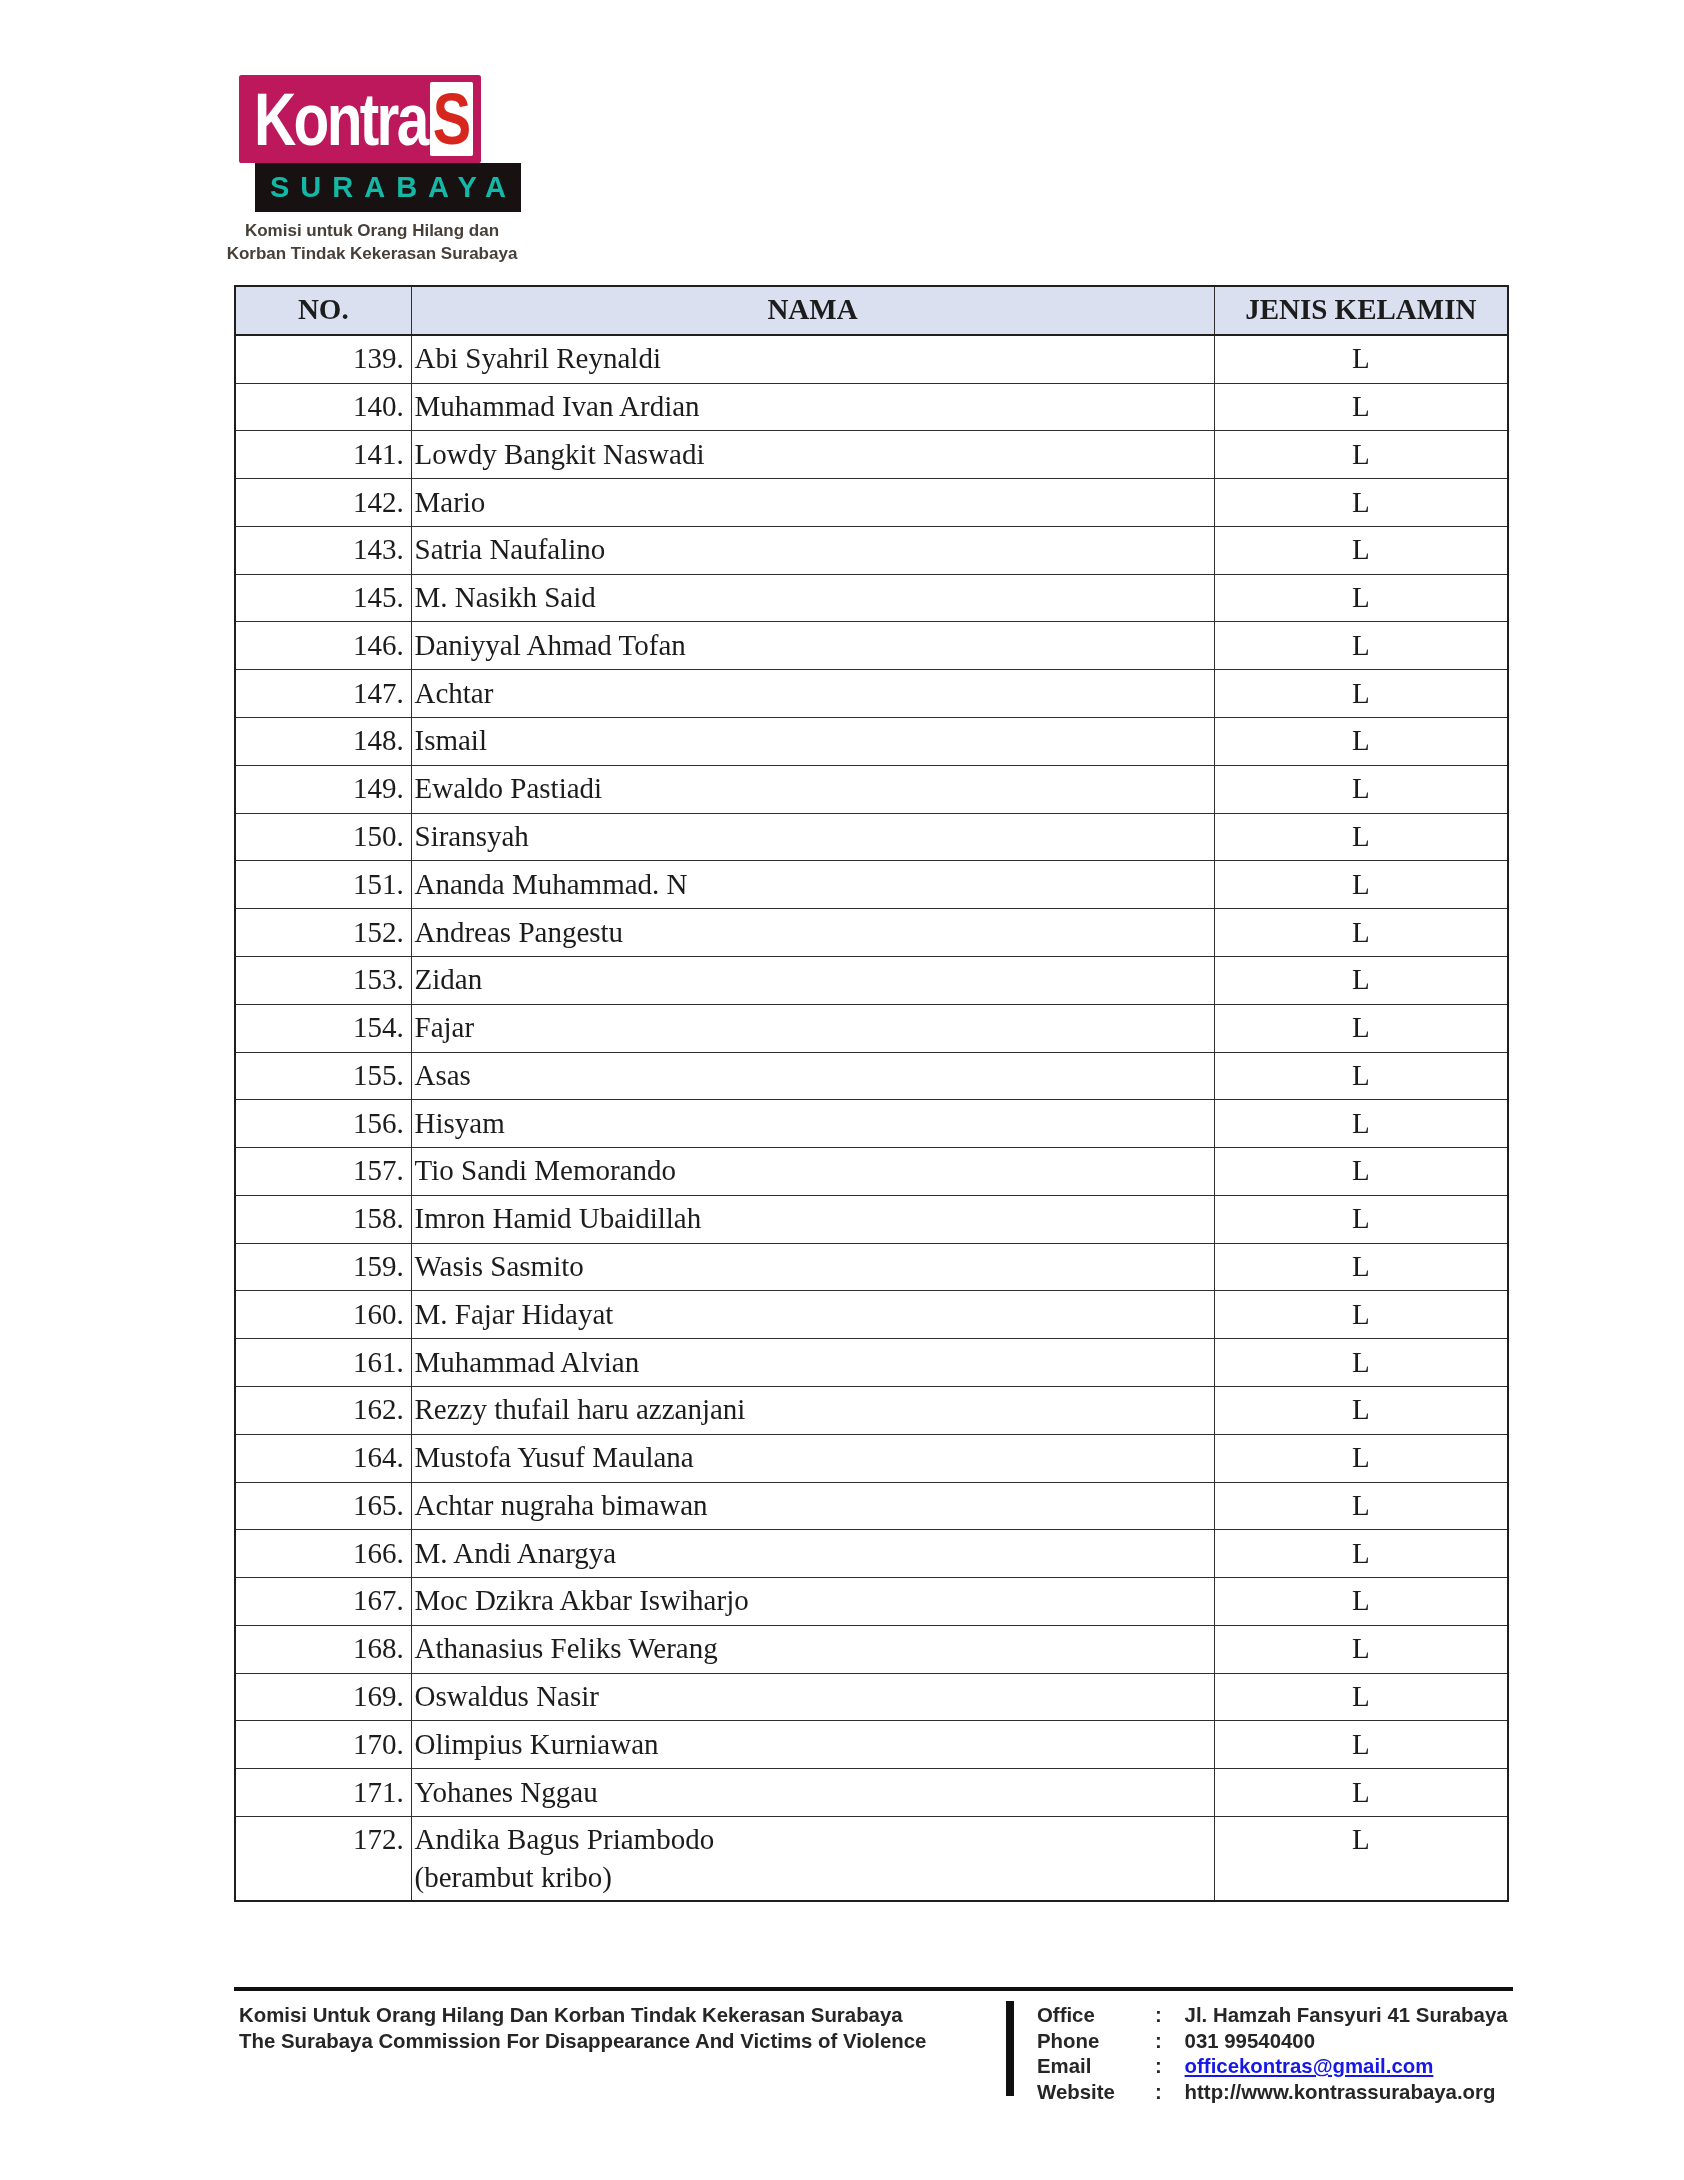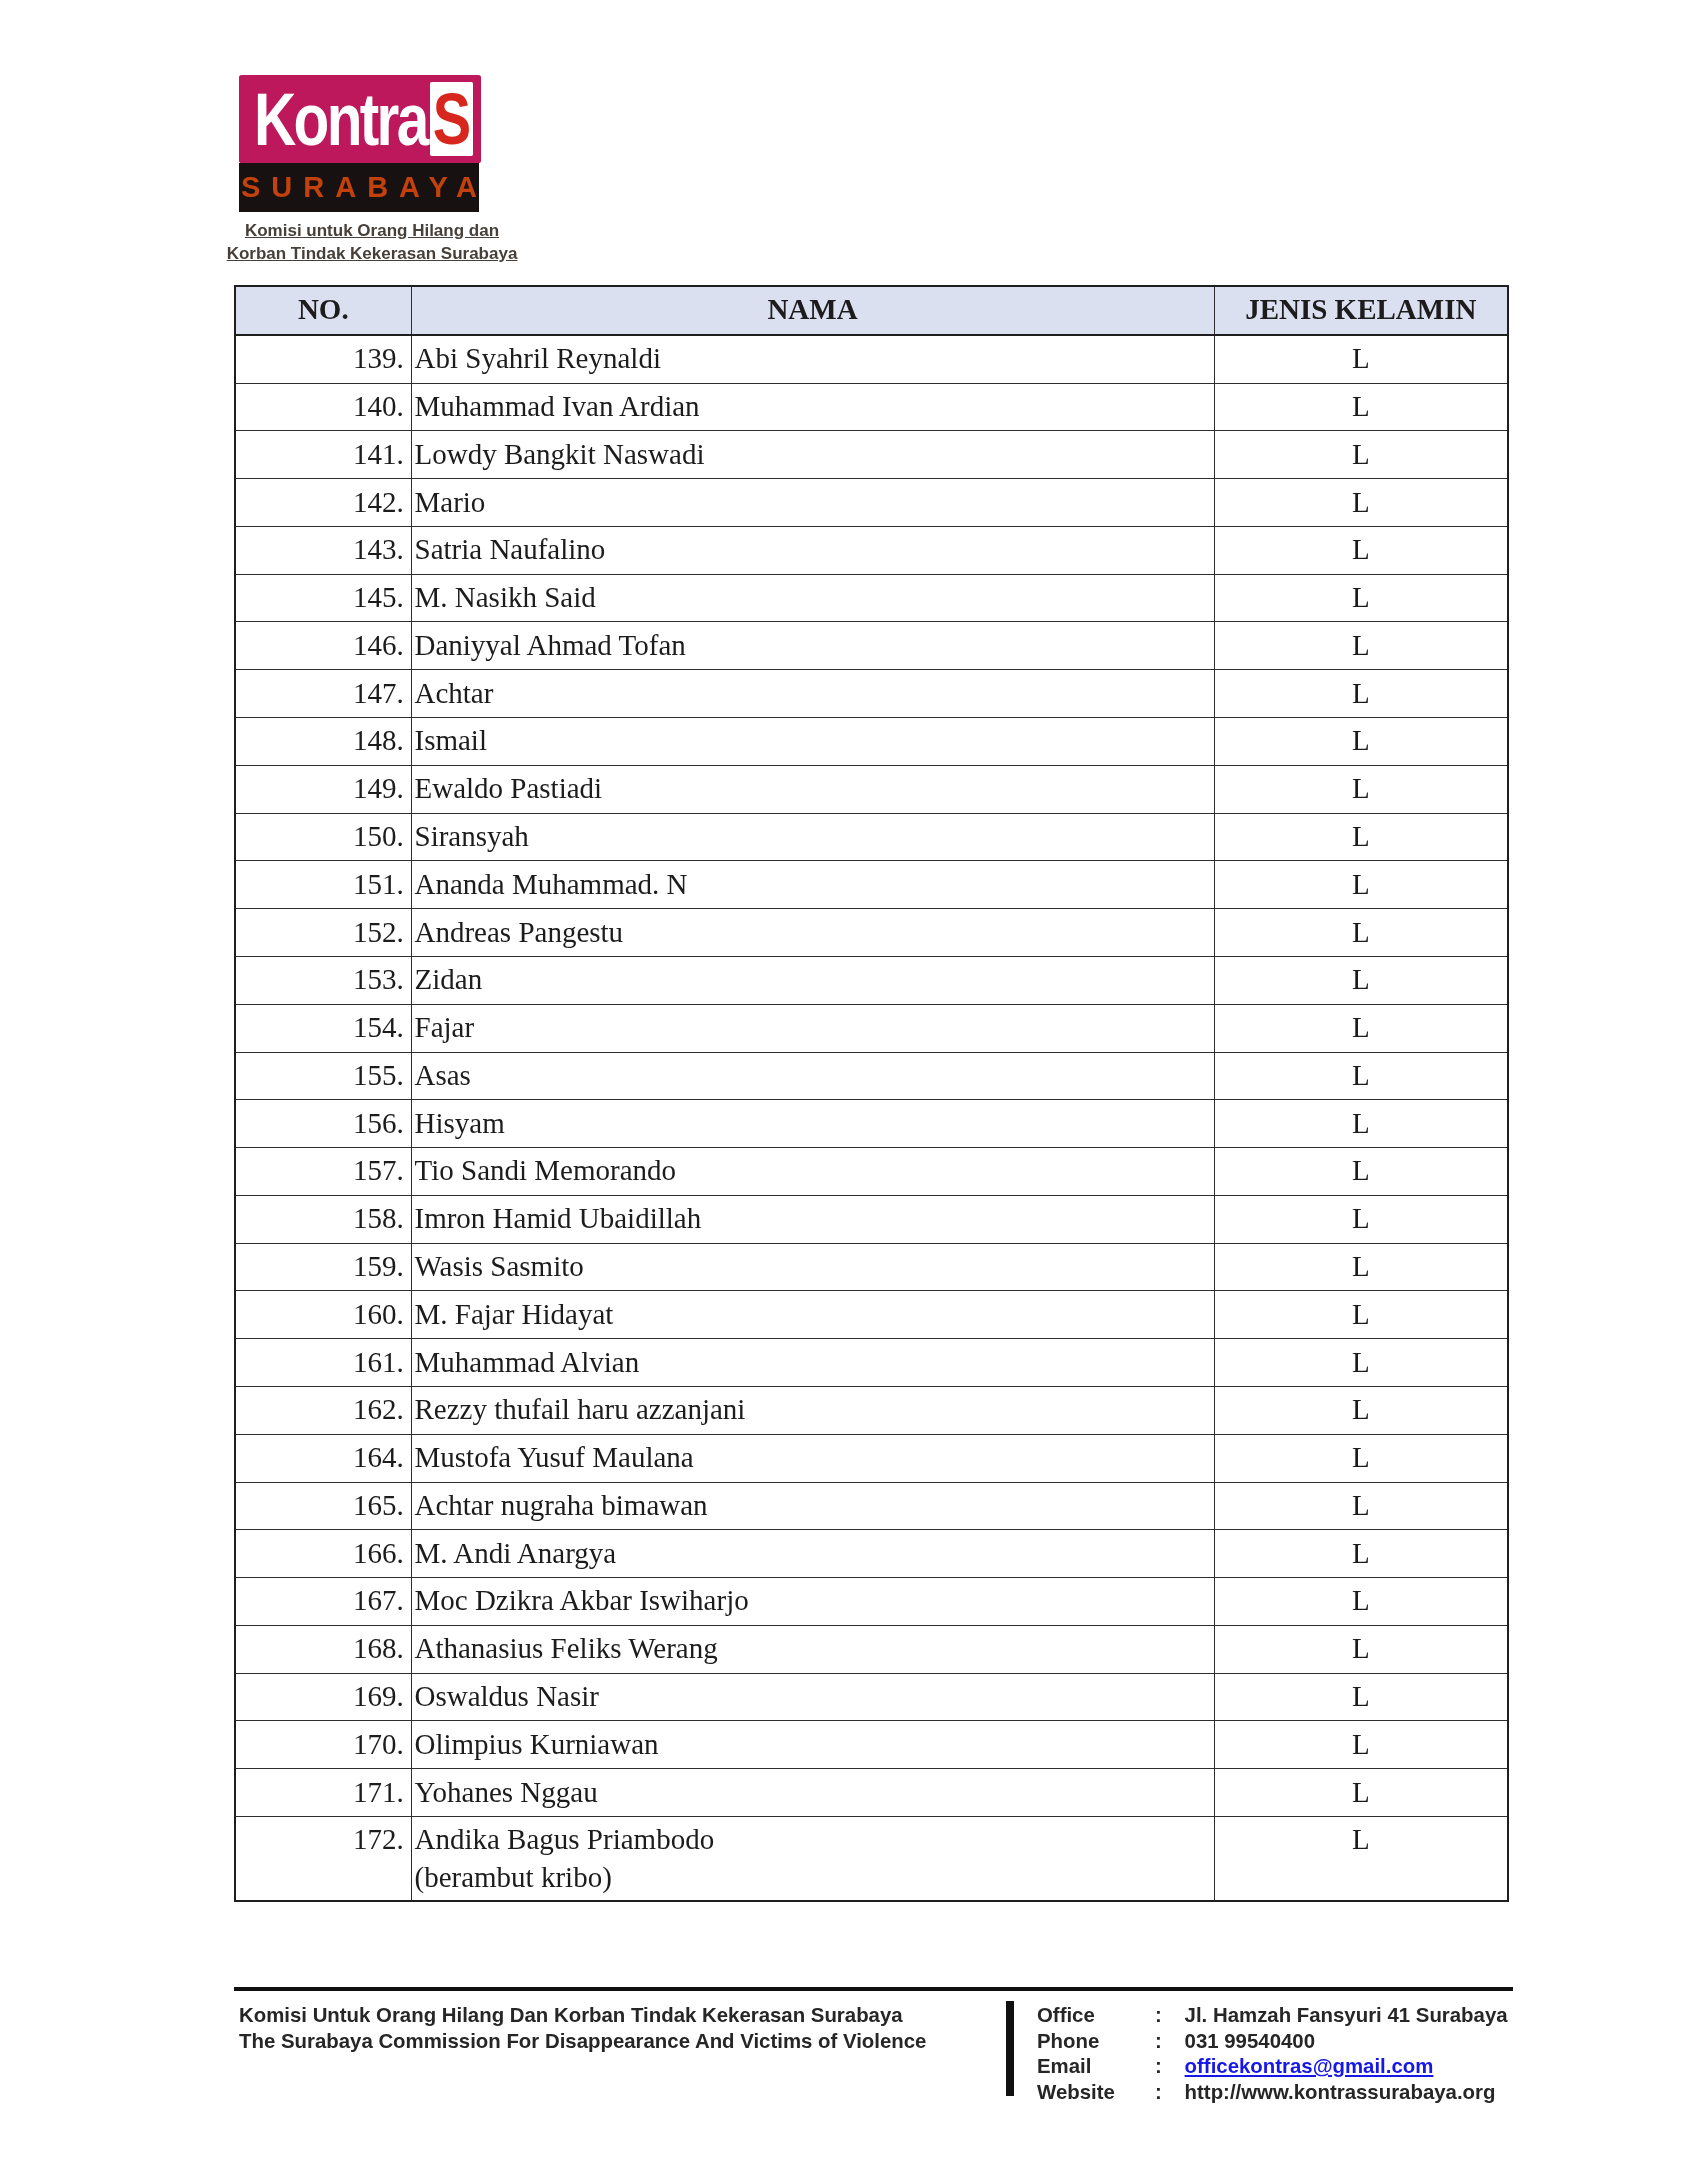"SURABAYA" .logo-black { color: #c2410c -> #14b8a6; margin-left: none -> 16px; width: 240px -> 266px }
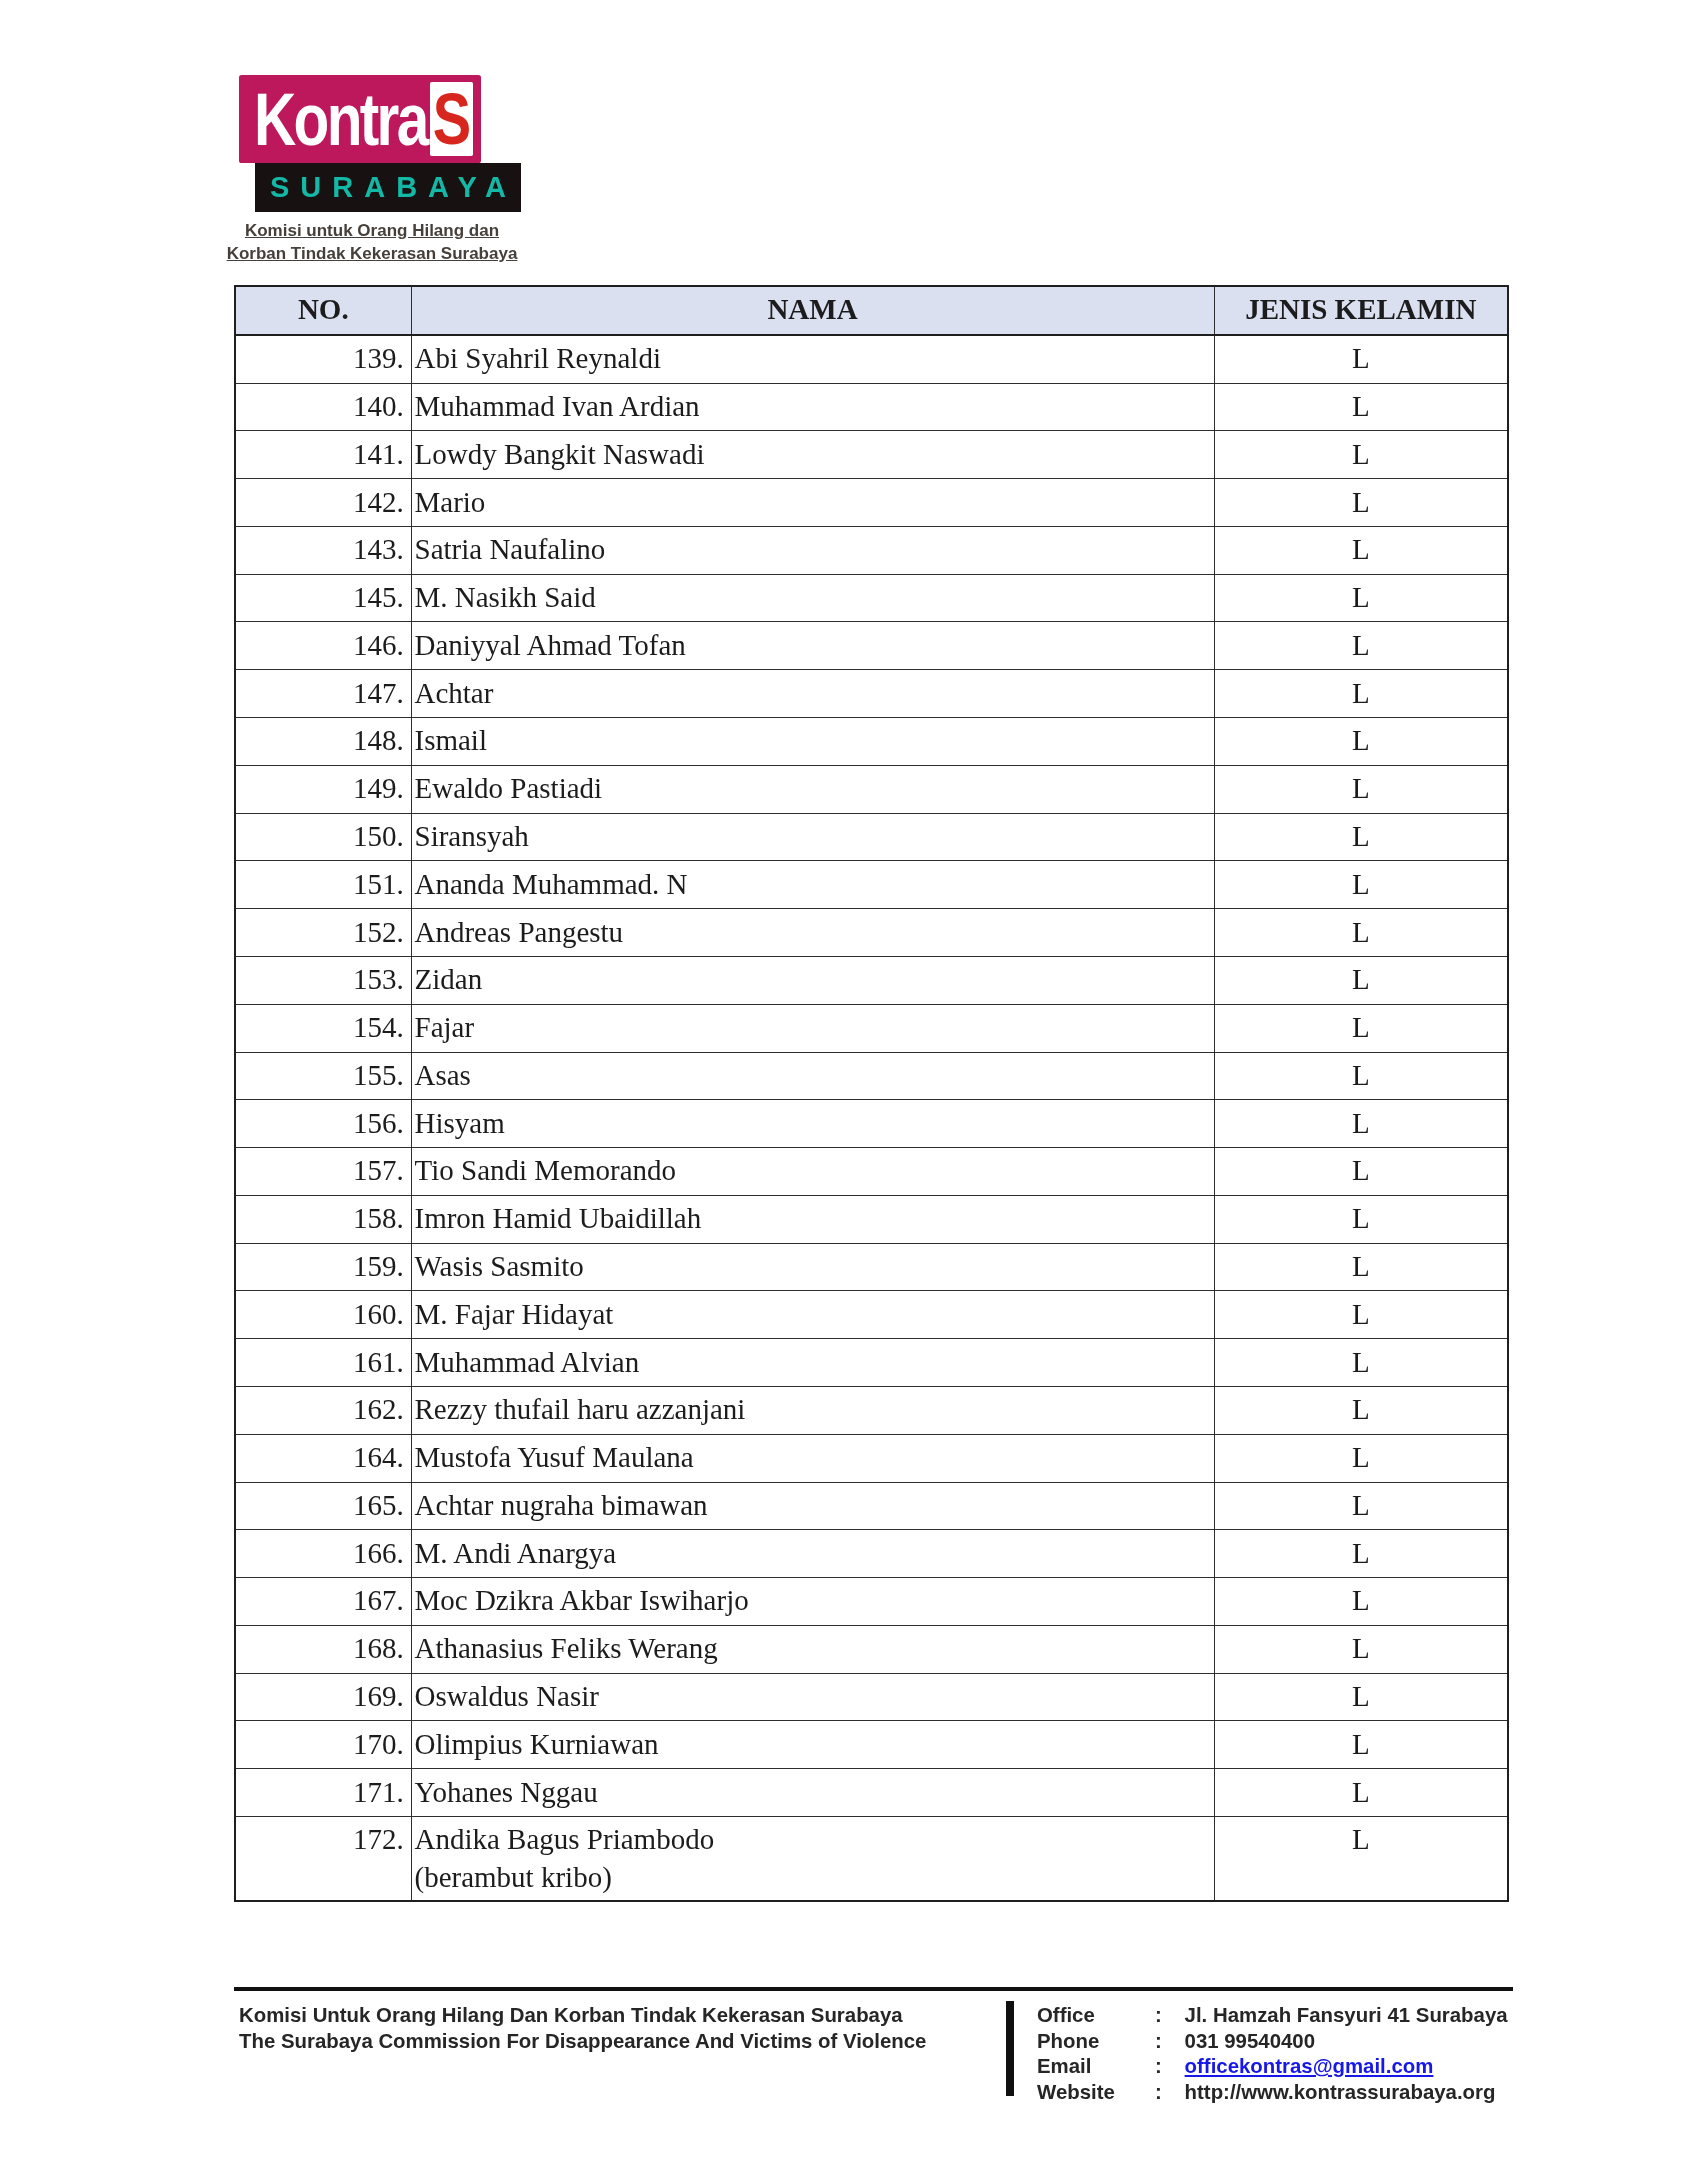"Komisi untuk Orang Hilang dan" .logo-tagline { text-decoration: underline -> none }
